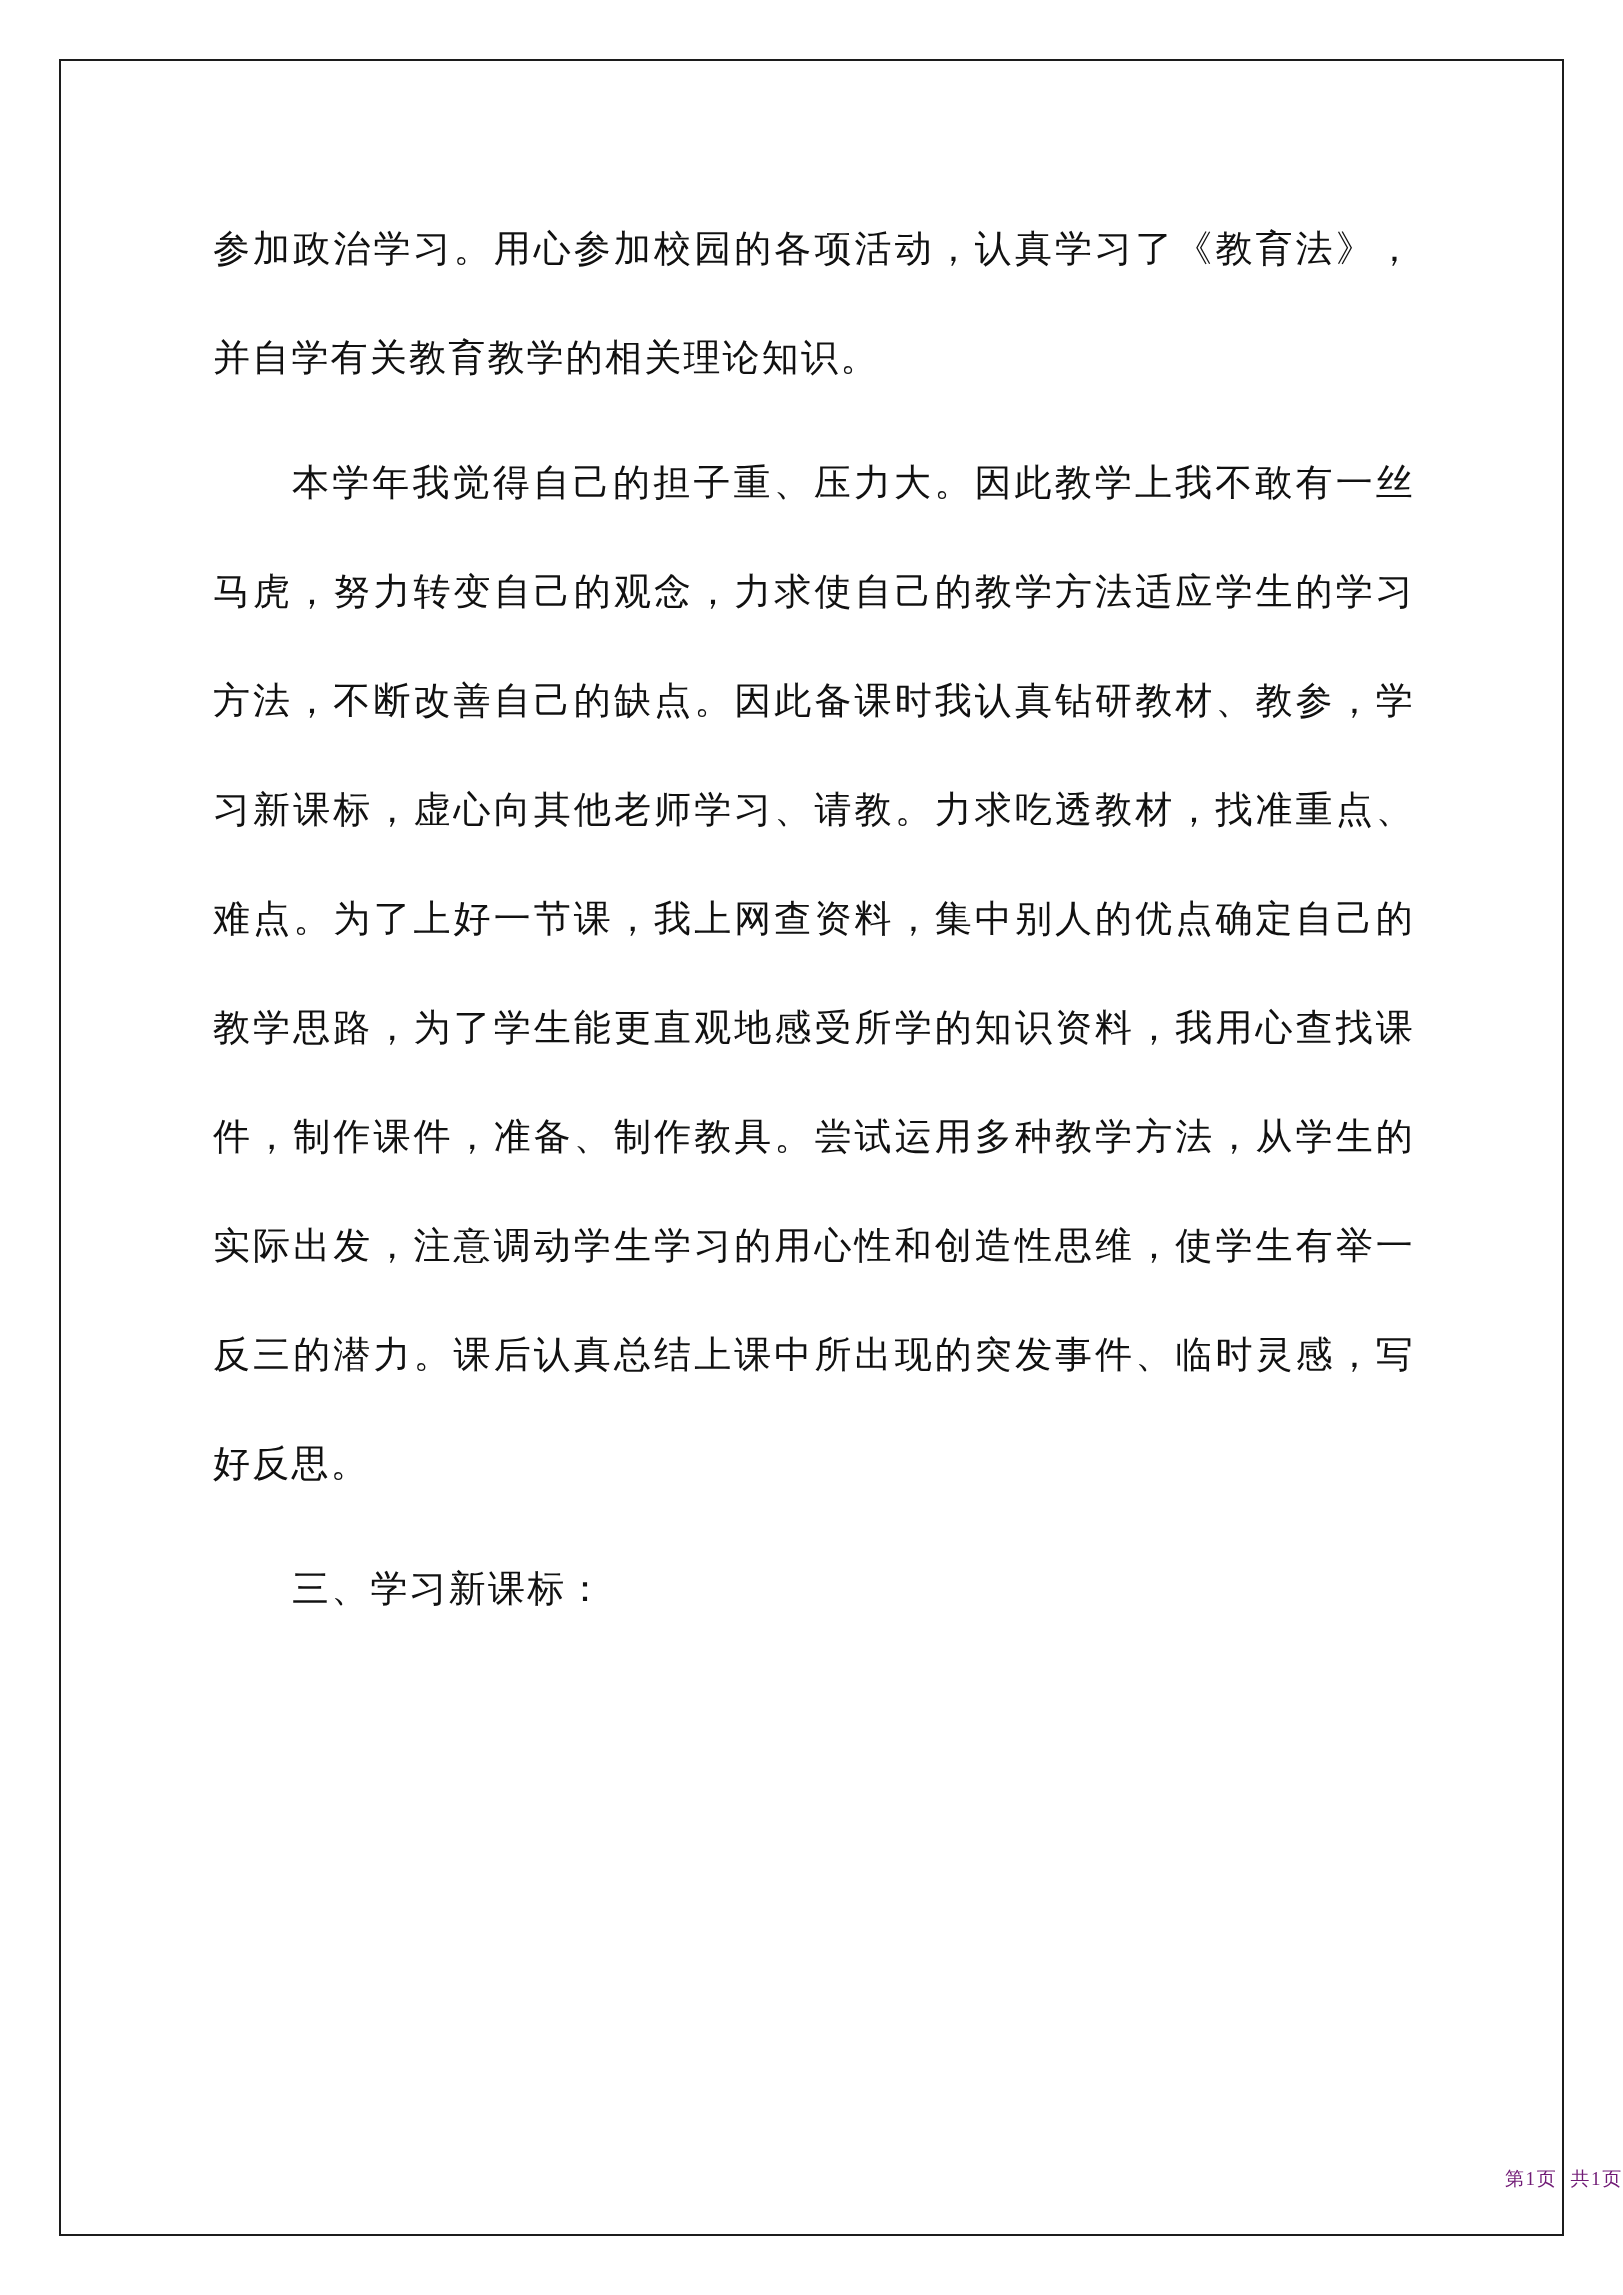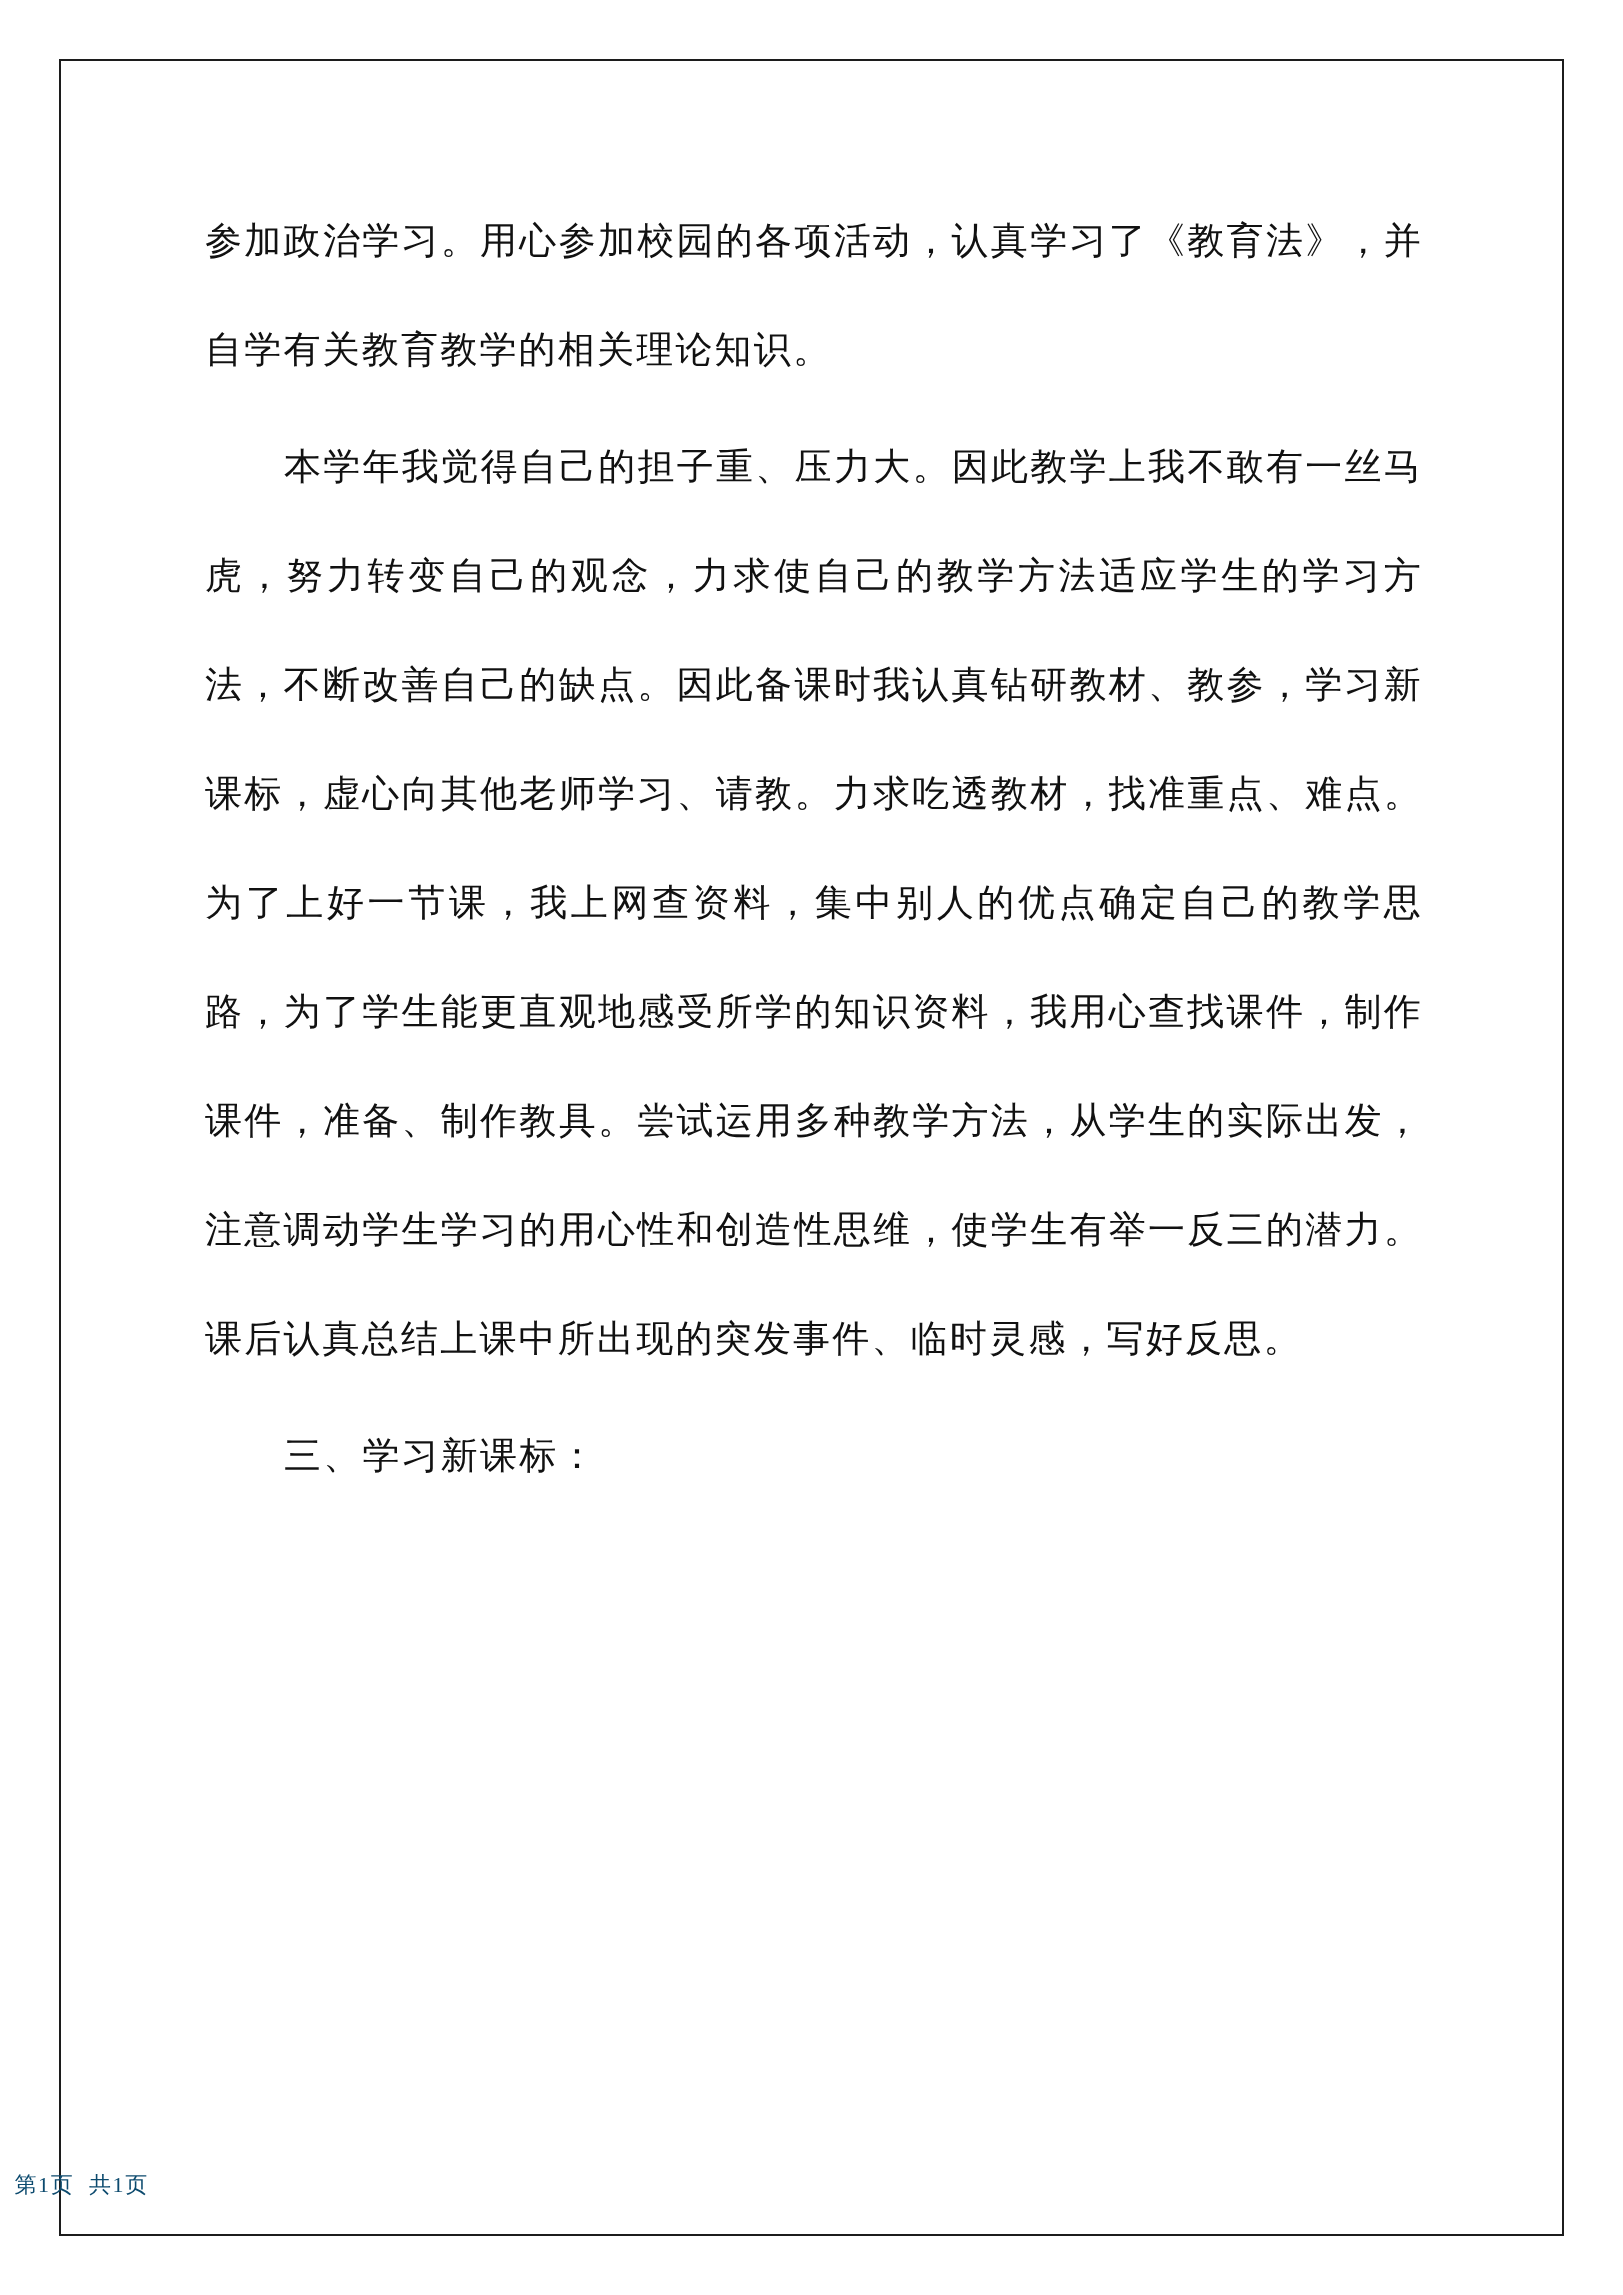"参加政治学习。用心参加校园的各项活动，认真学习了《教育法》，并自学有关教育教学的" .para { margin: 8px -> 16px }
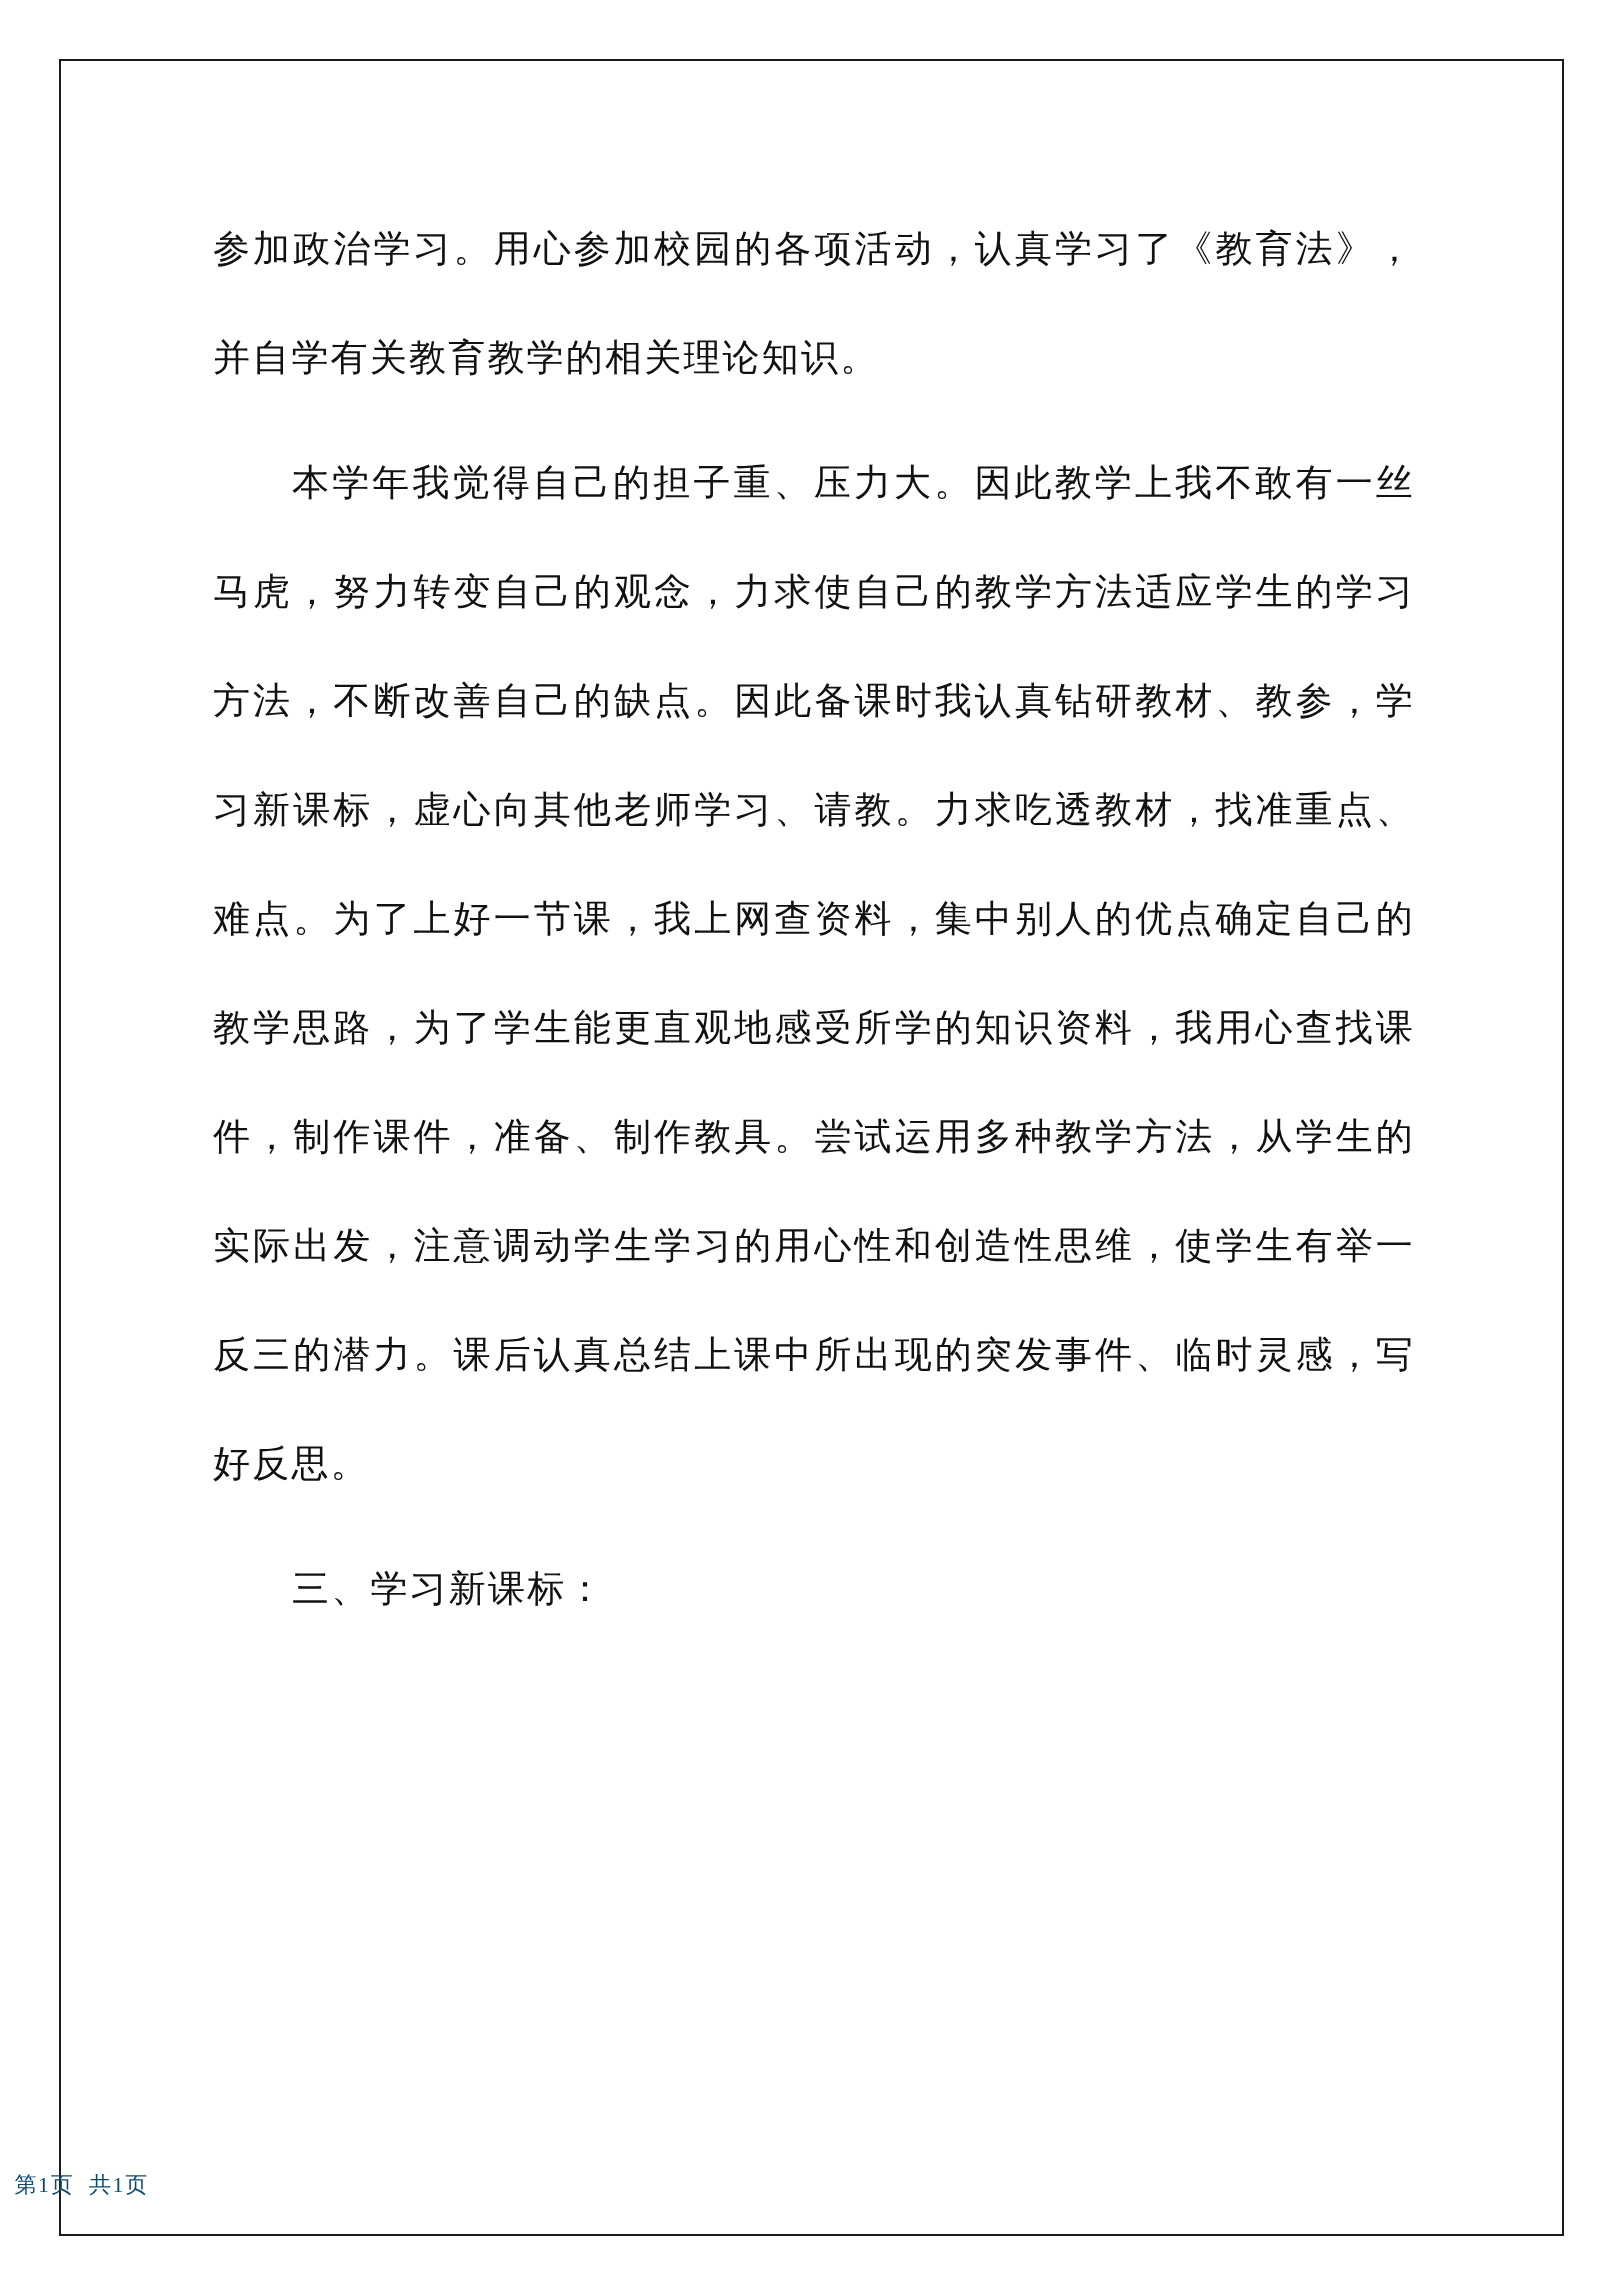"第1页 共1页" .footer { color: #0c4a6e -> #701a75; font-size: 22px -> 19px; text-align: left -> right }
